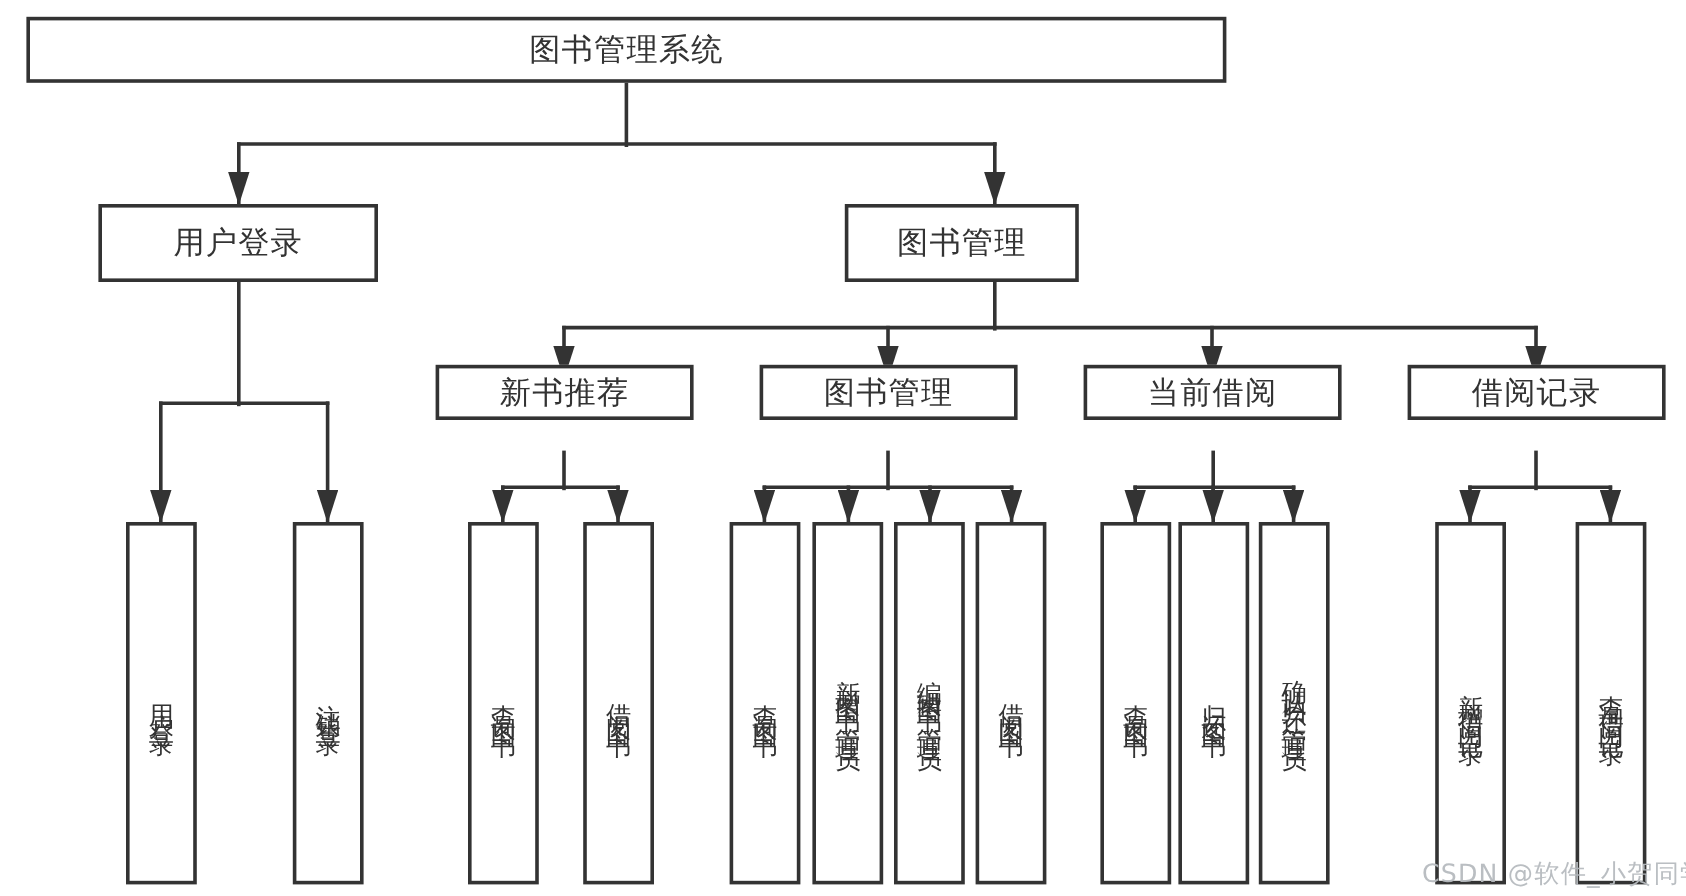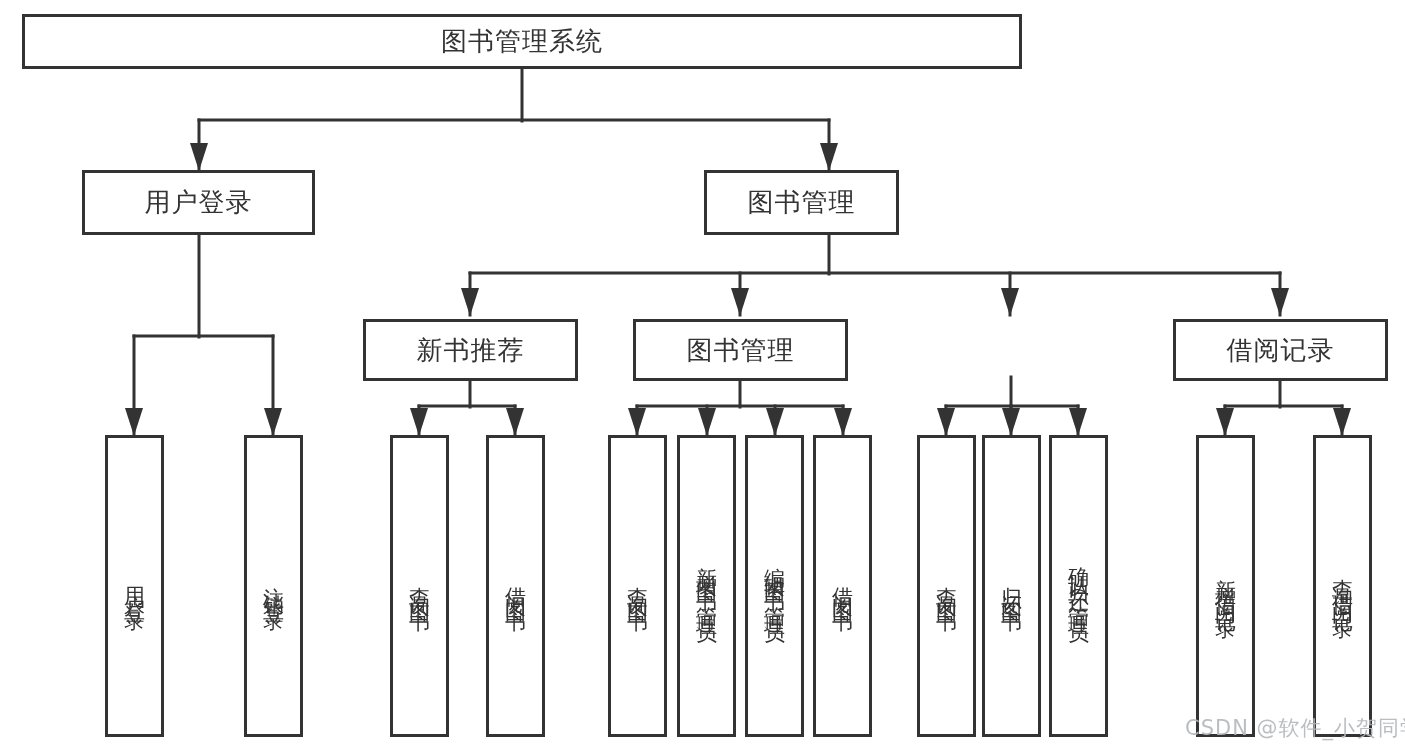"新书推荐" .lv3 { height: 62px -> 46px; top: 319px -> 304px }
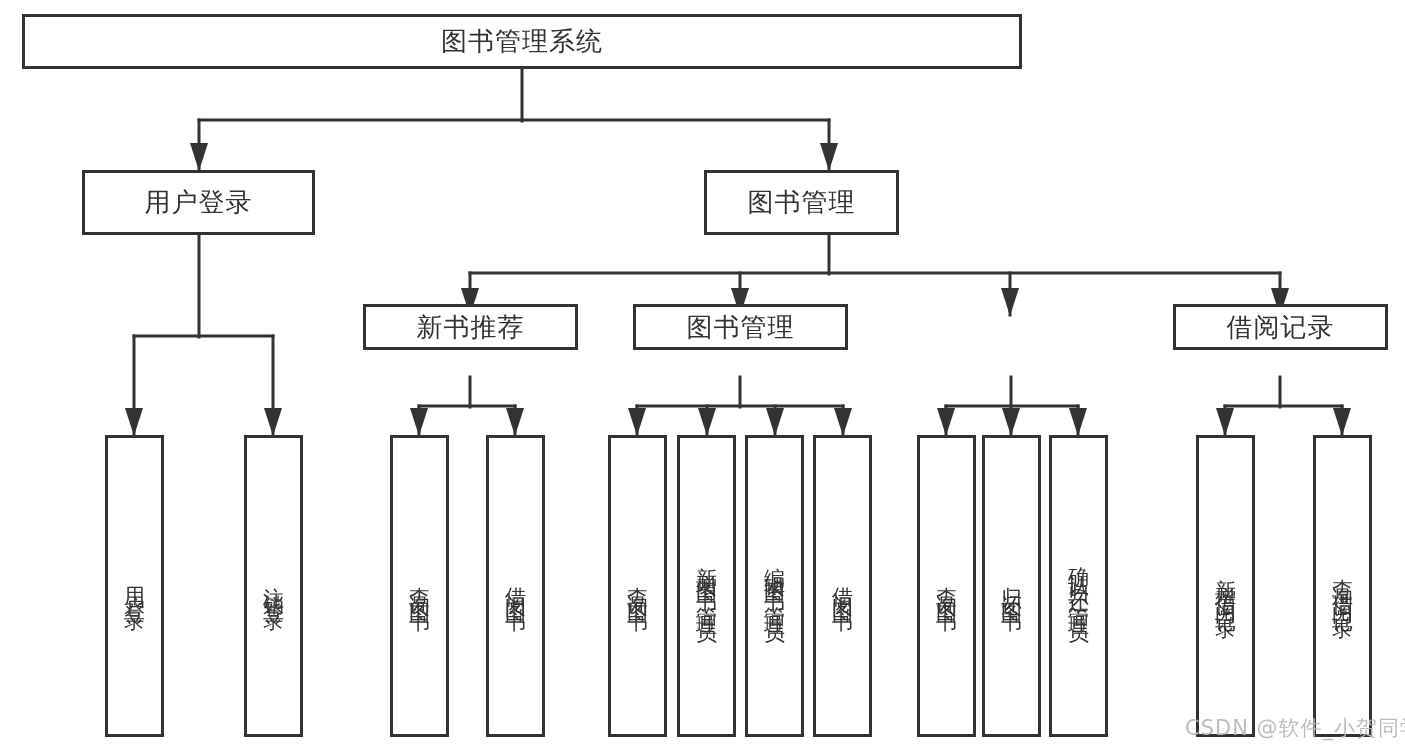"当前借阅" div.node { html: none -> <div>当前借阅</div> }
